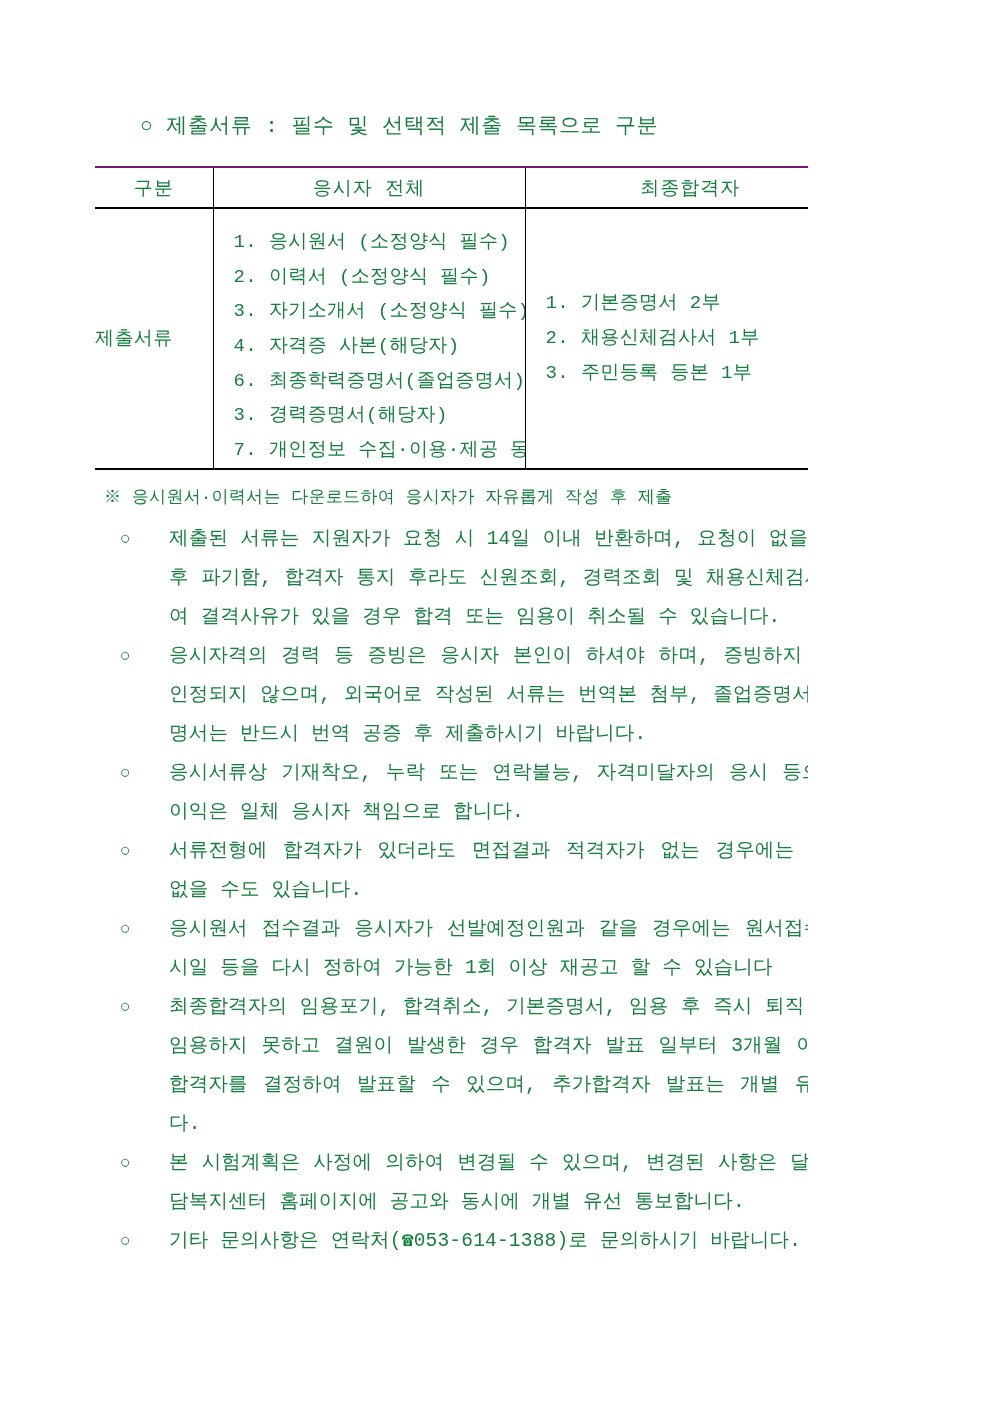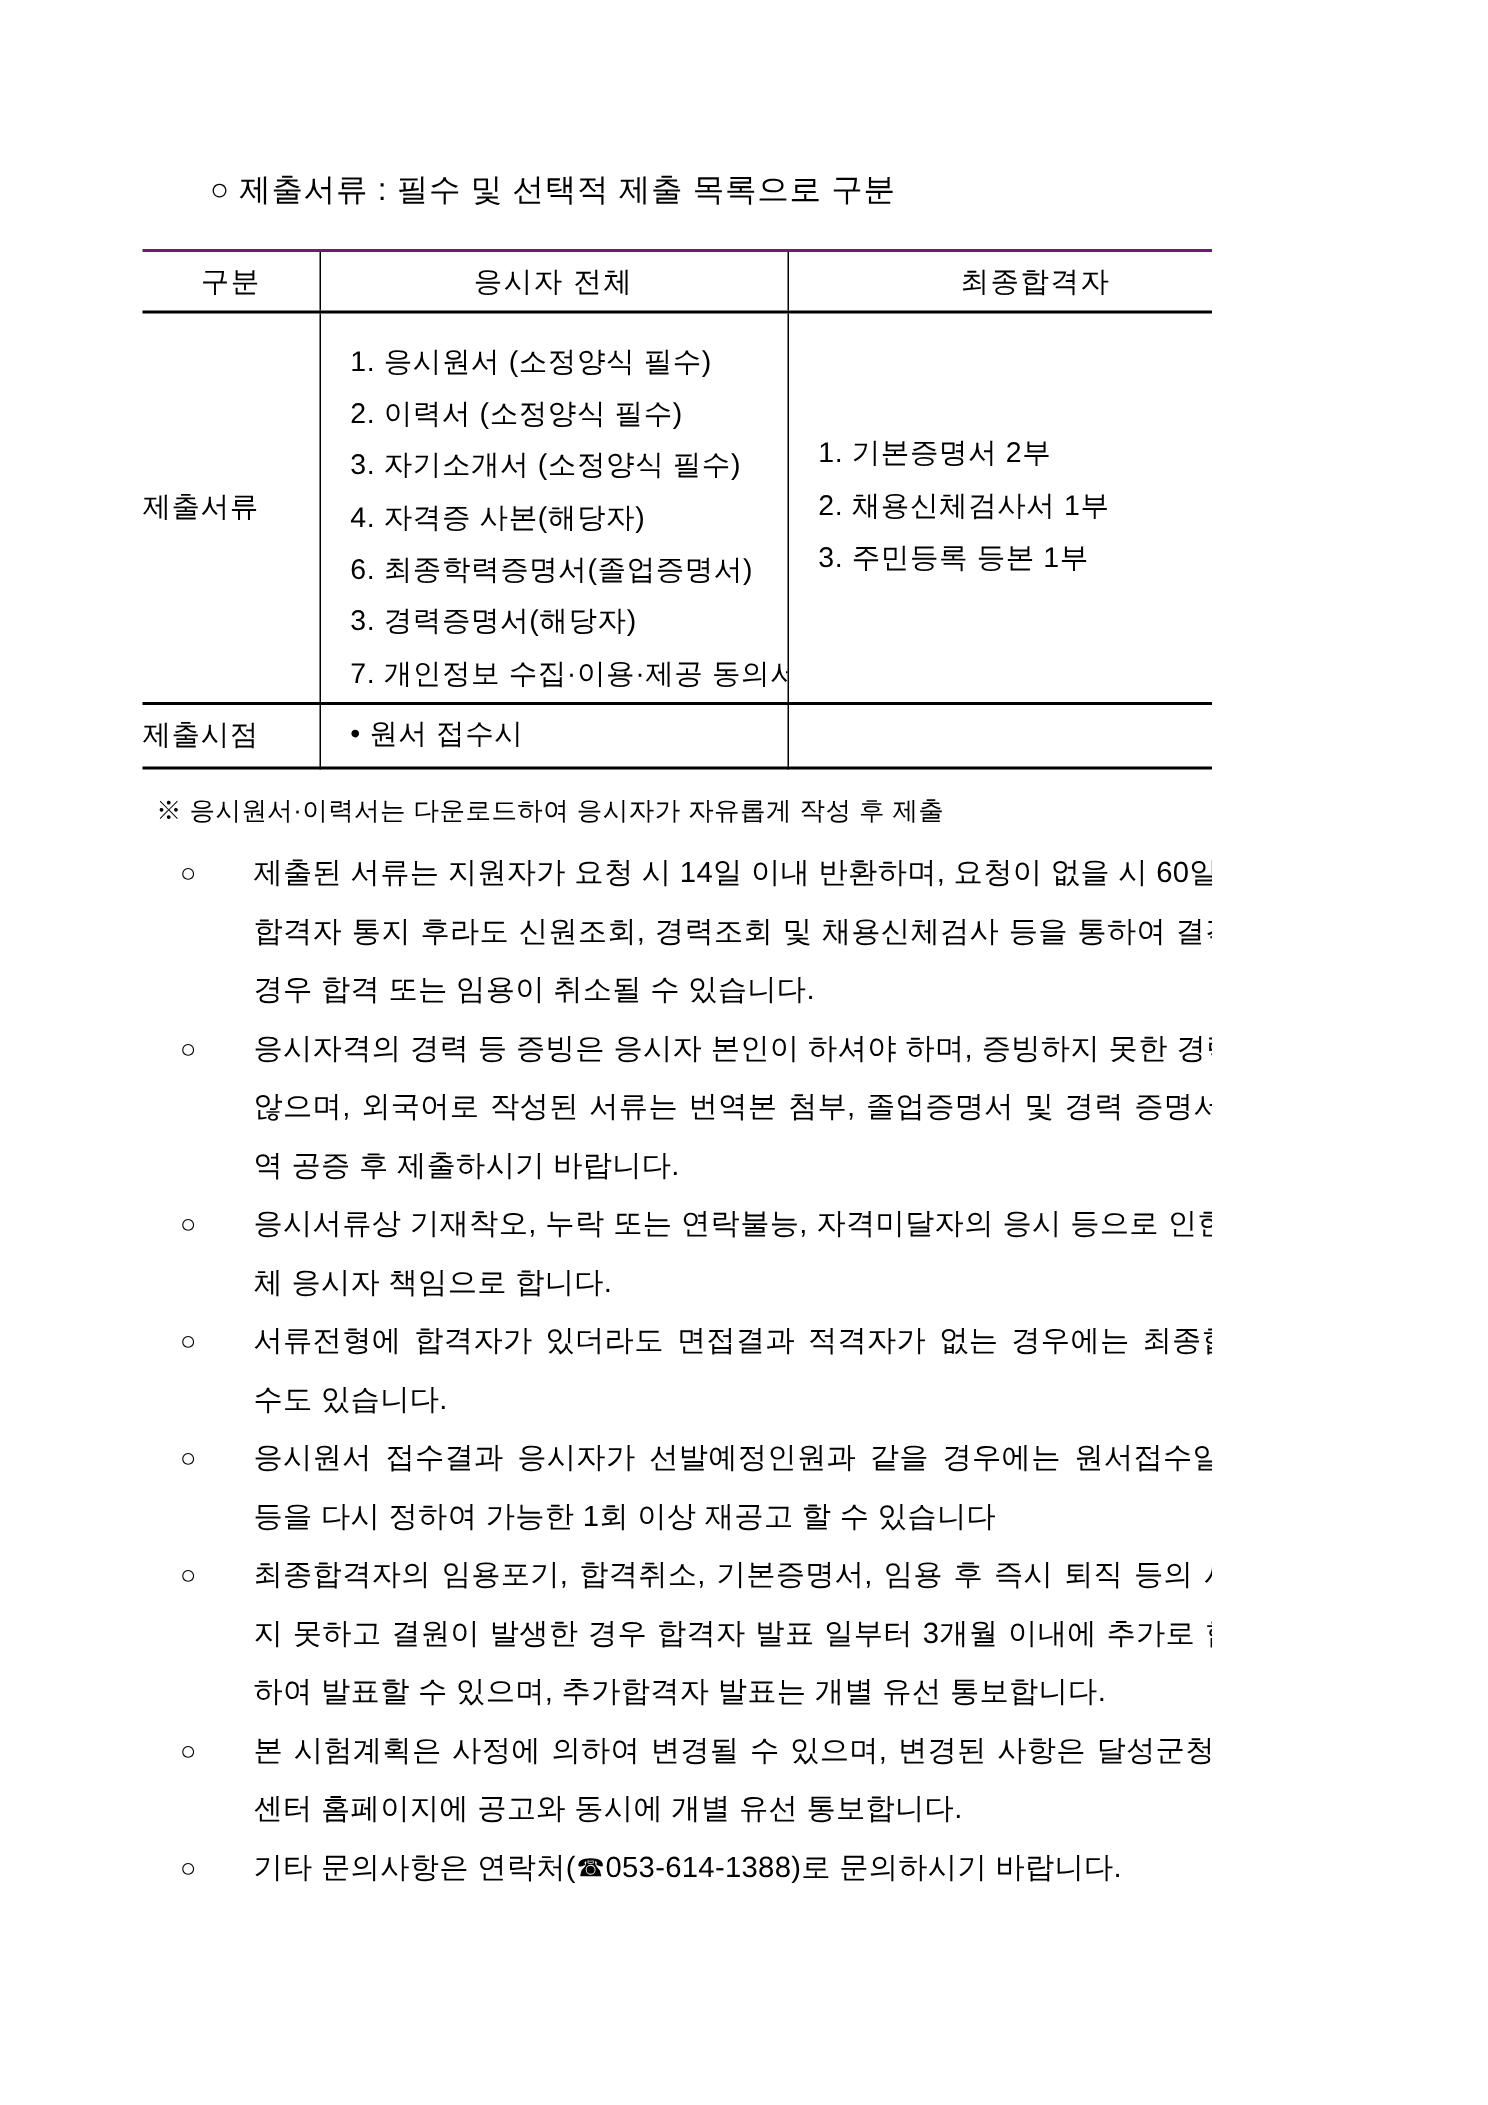"○ 제출서류 : 필수 및" .page { color: #000000 -> #15803d; font-family: Liberation Sans, sans-serif -> Liberation Mono, monospace }
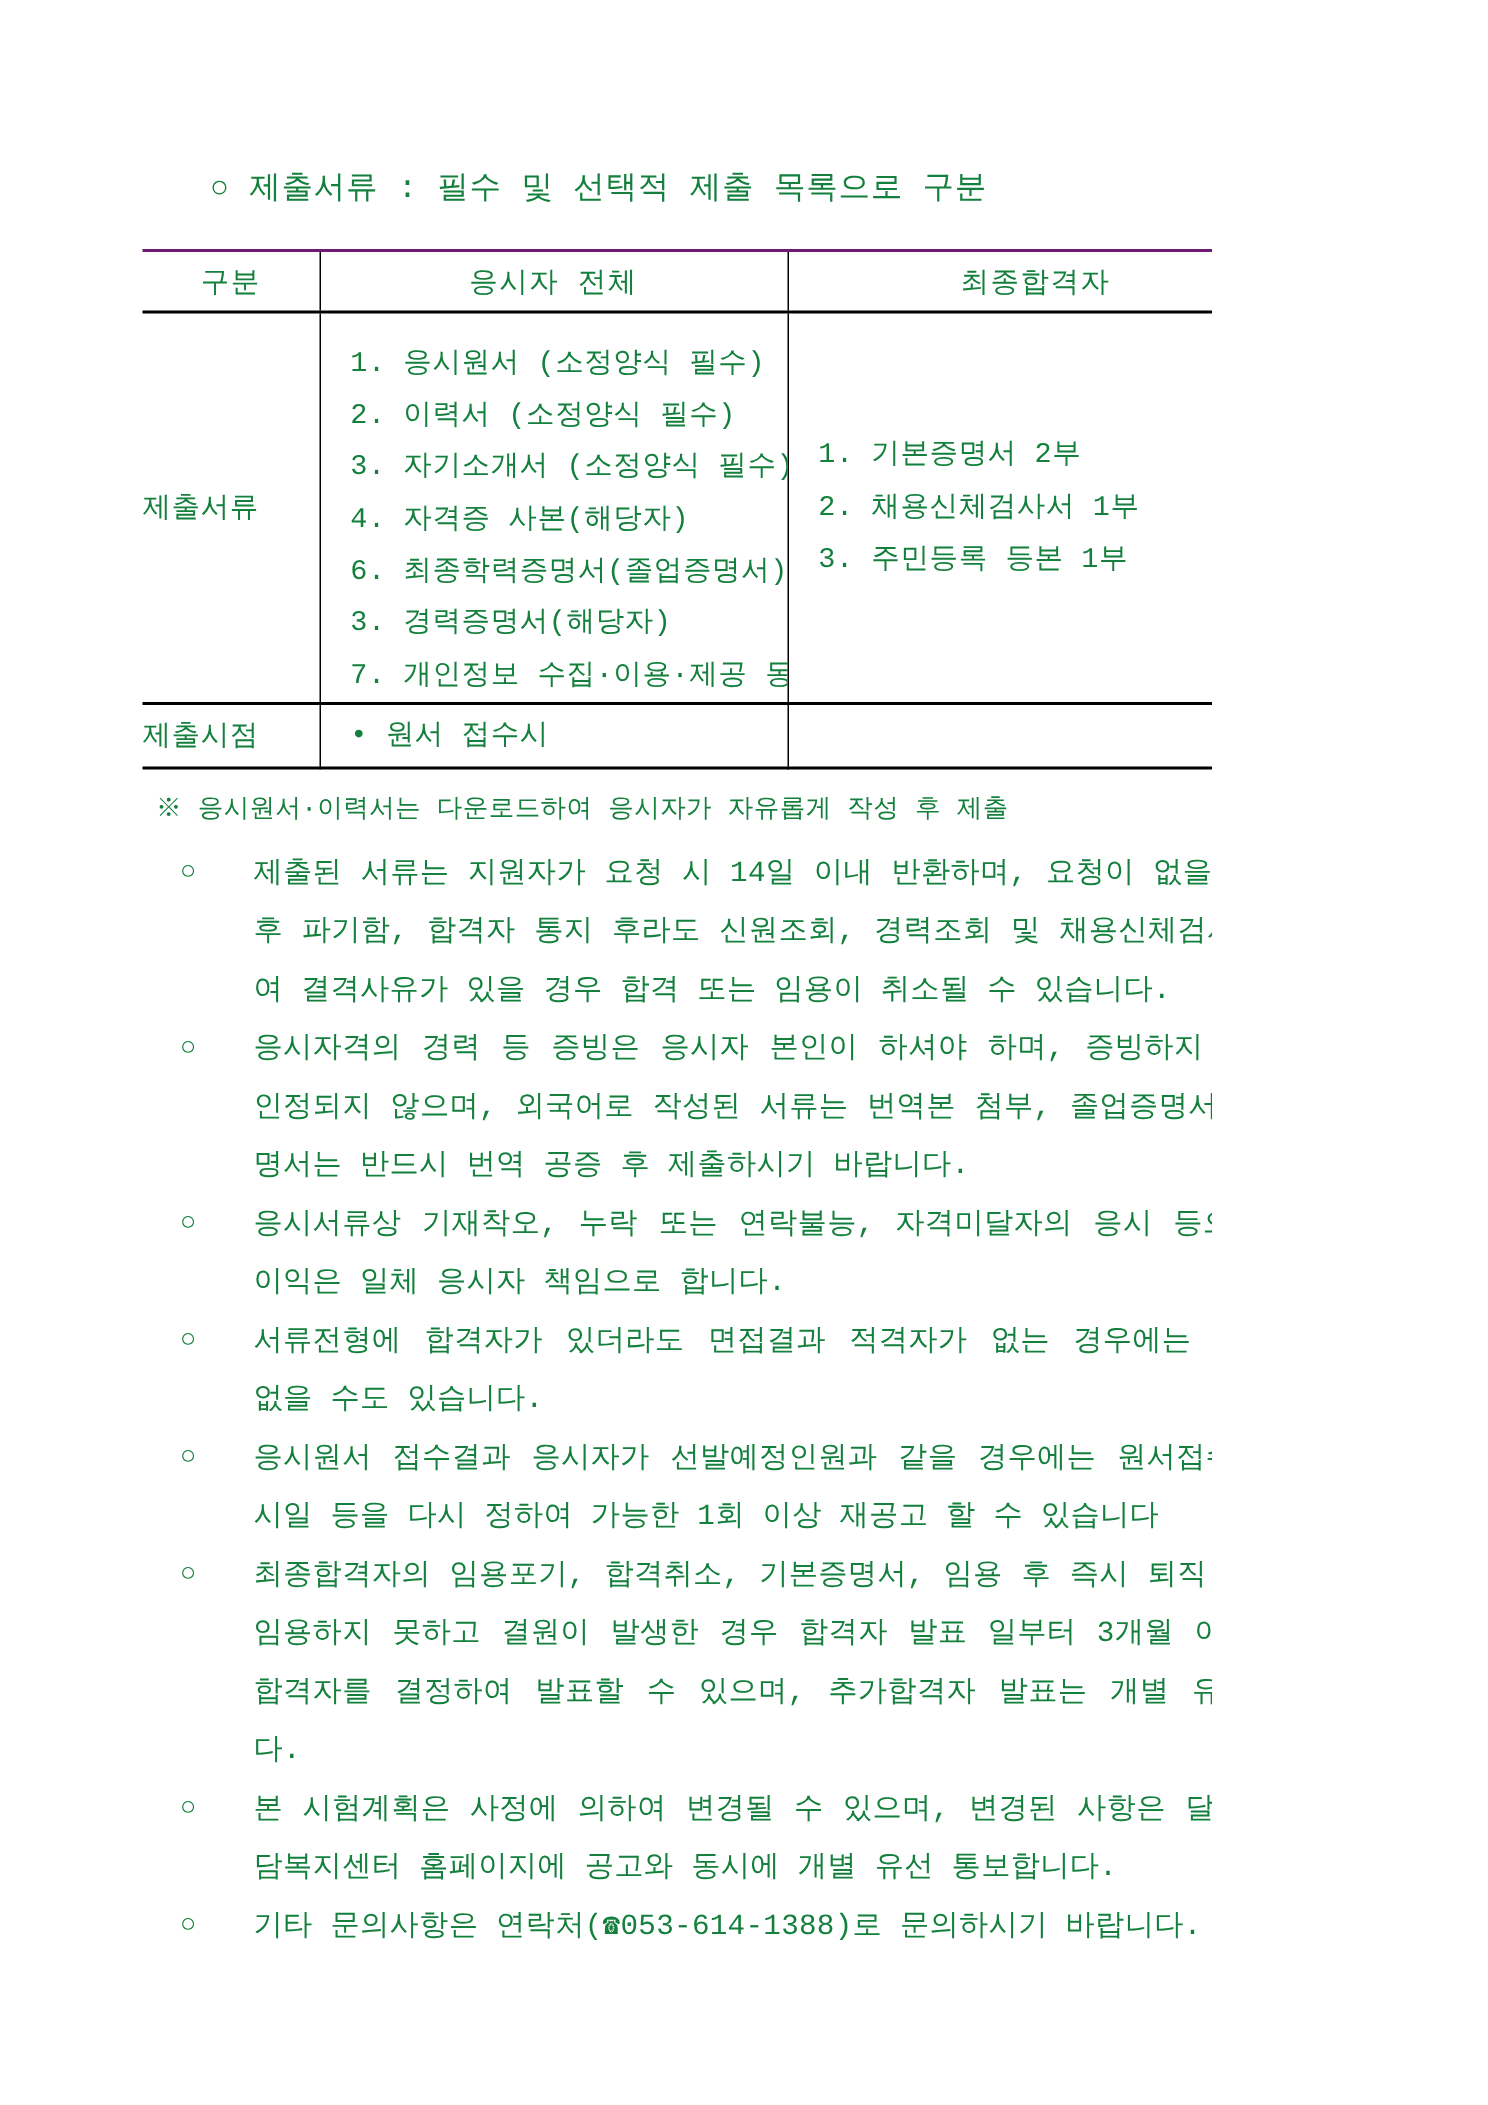"제출시점" tr.row2 { html: <tr> <td>제출시점</td> <td> <div>• 원서 접수시</div> </td> <td></td> </tr> -> none }
